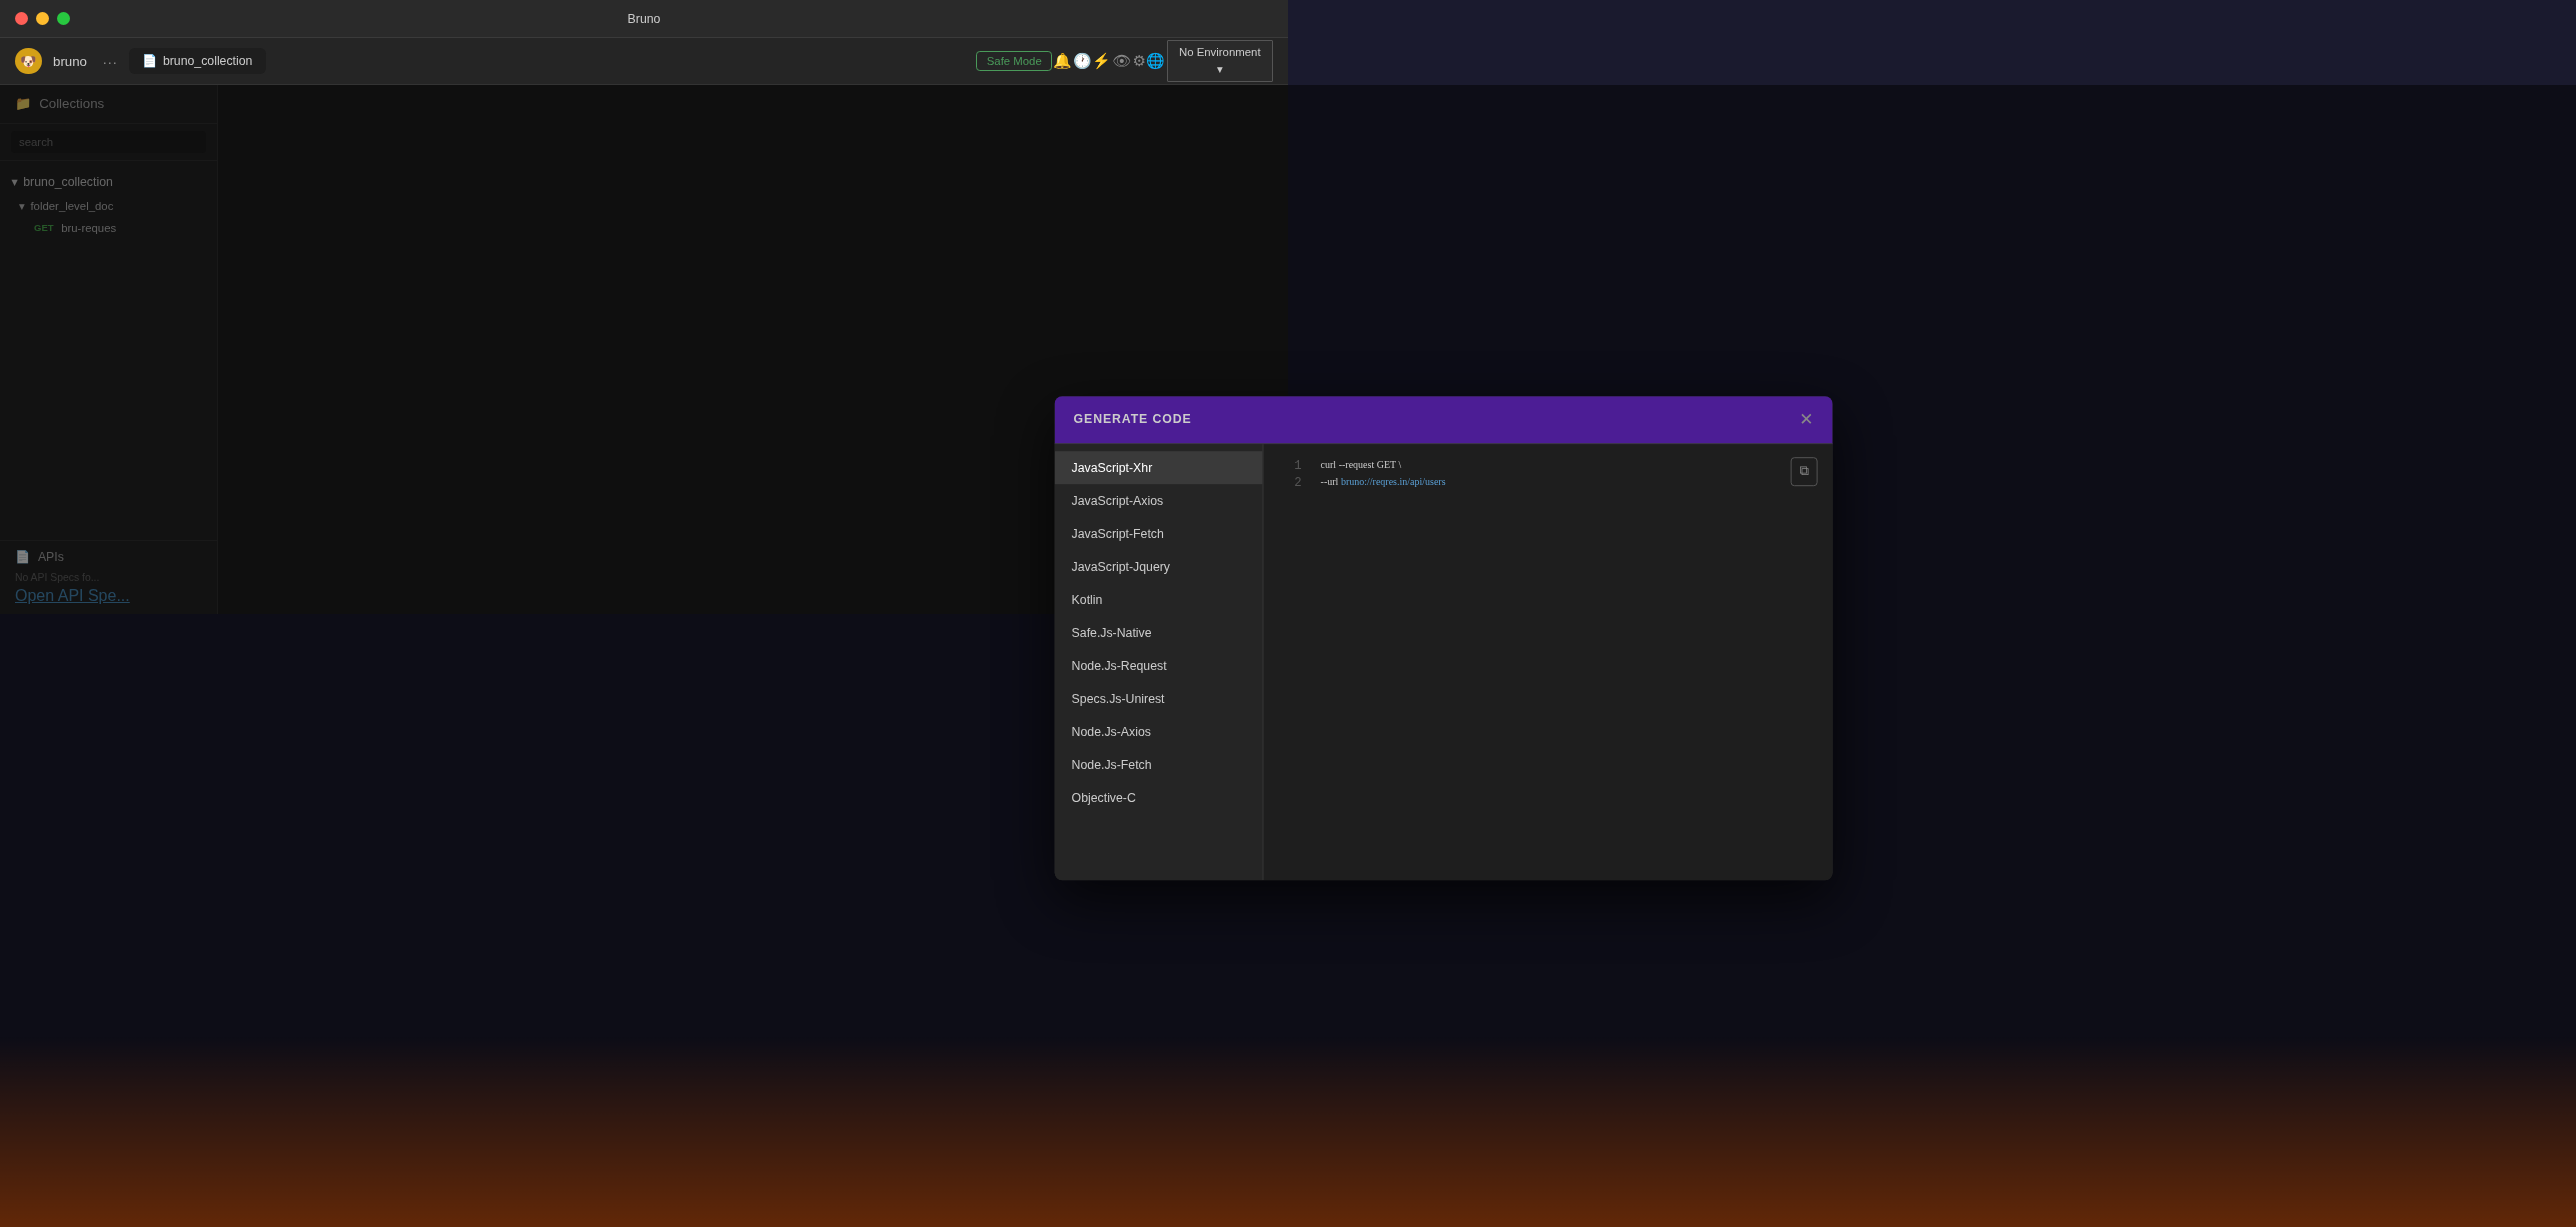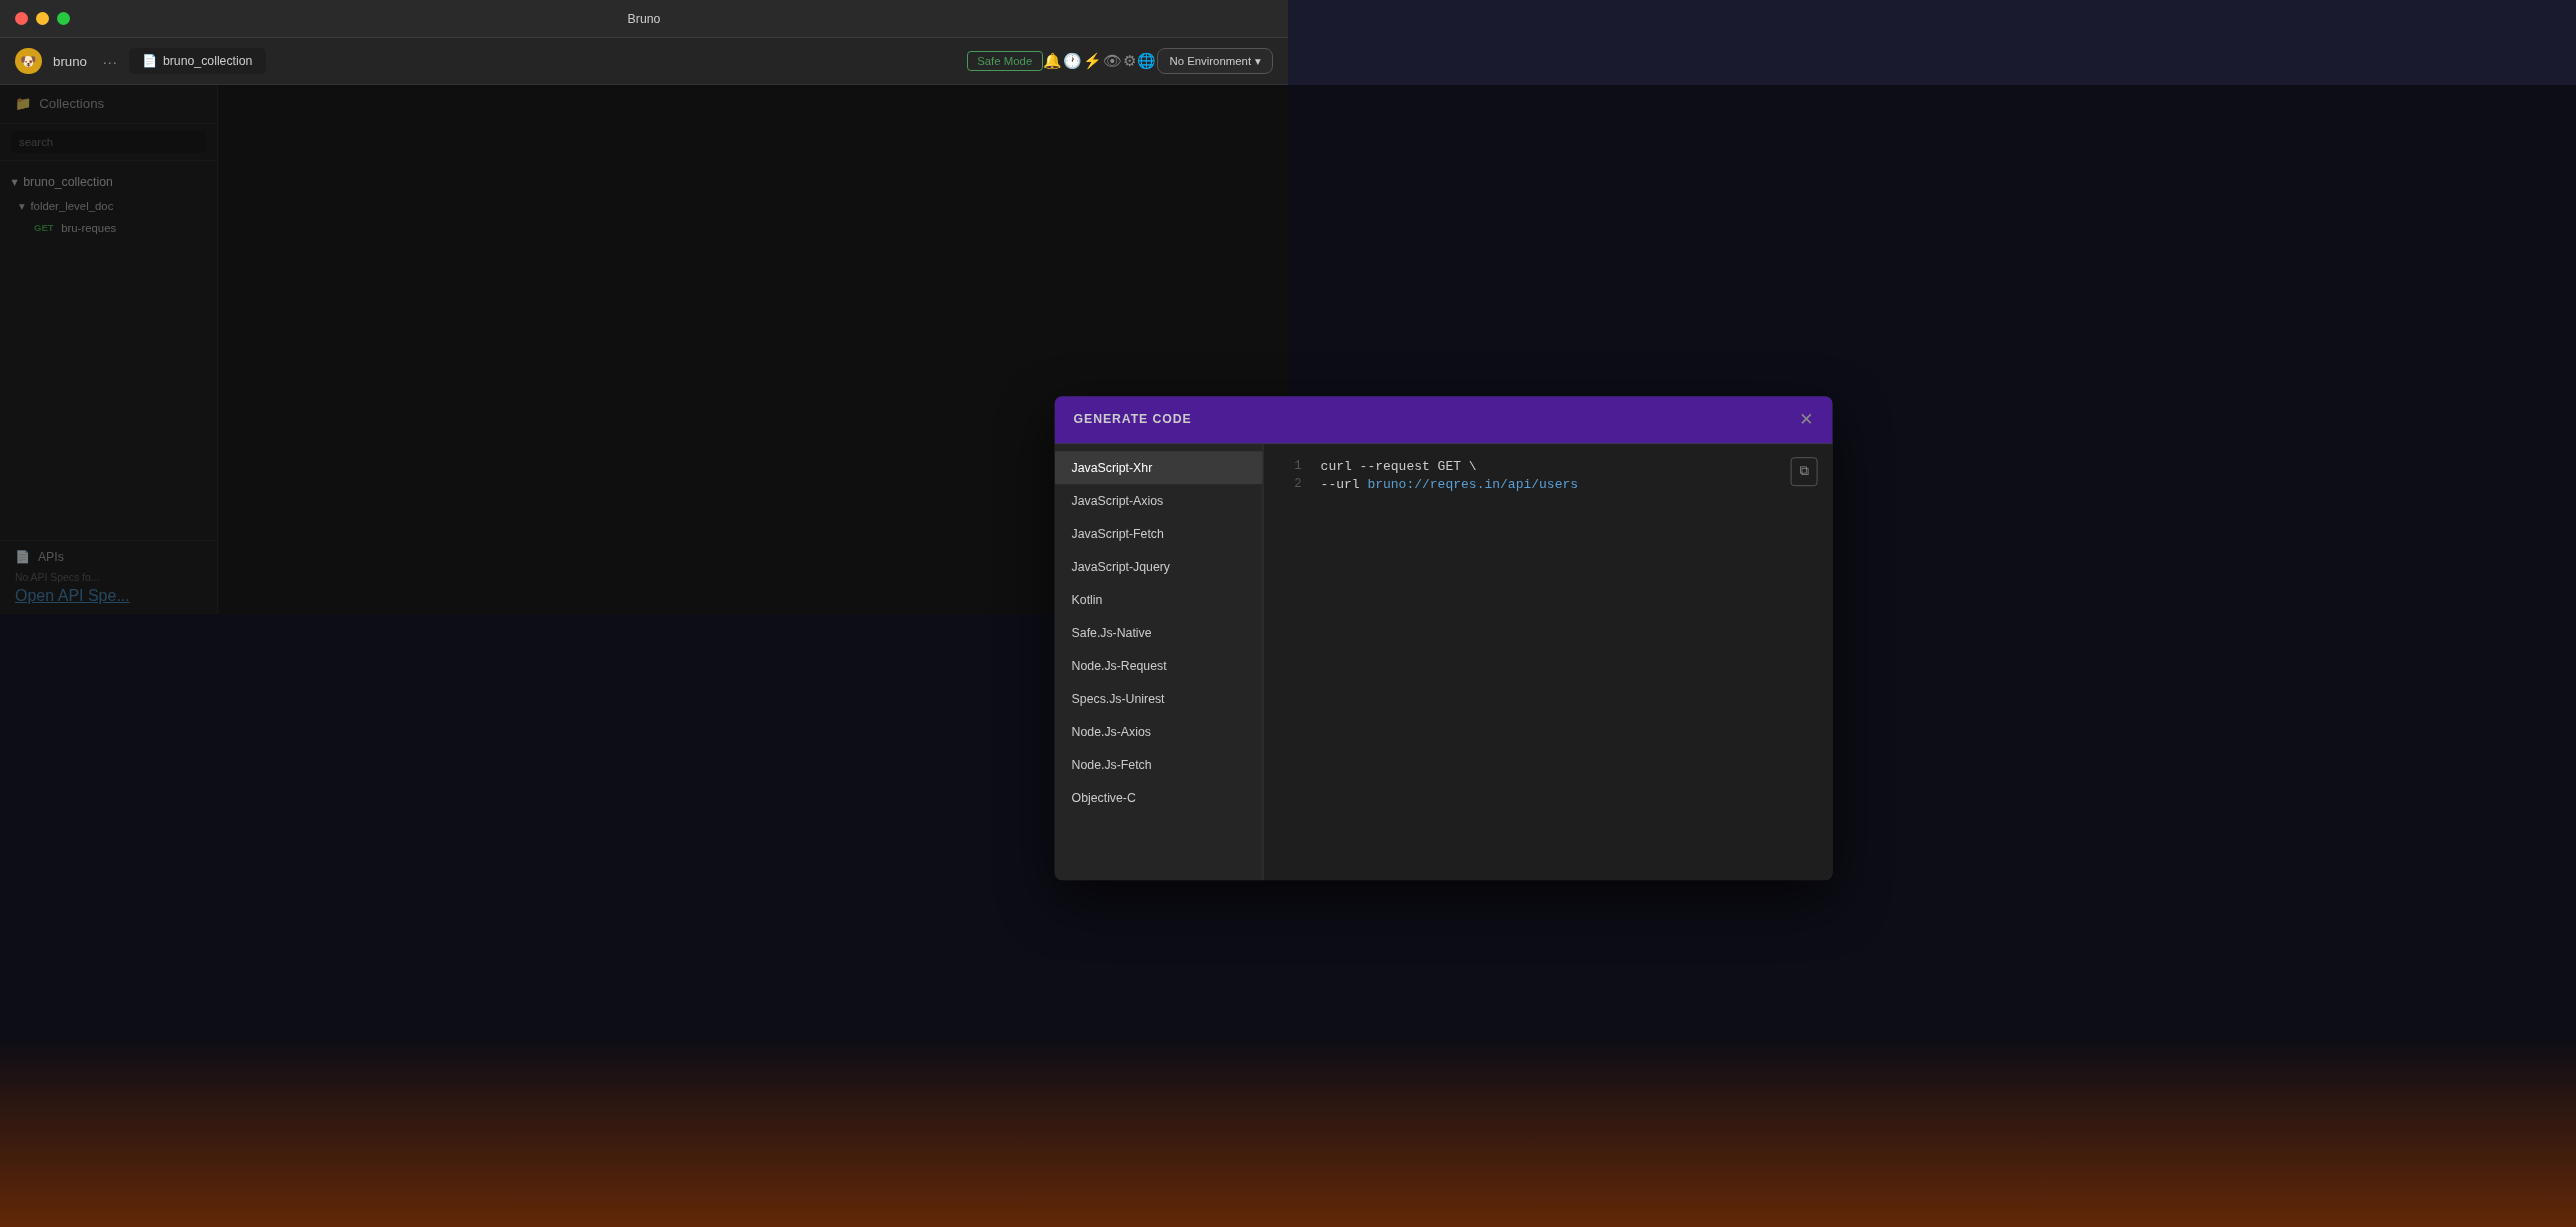"No Environment" .no-env-btn { border-radius: 8px -> 1px; flex-direction: none -> column }
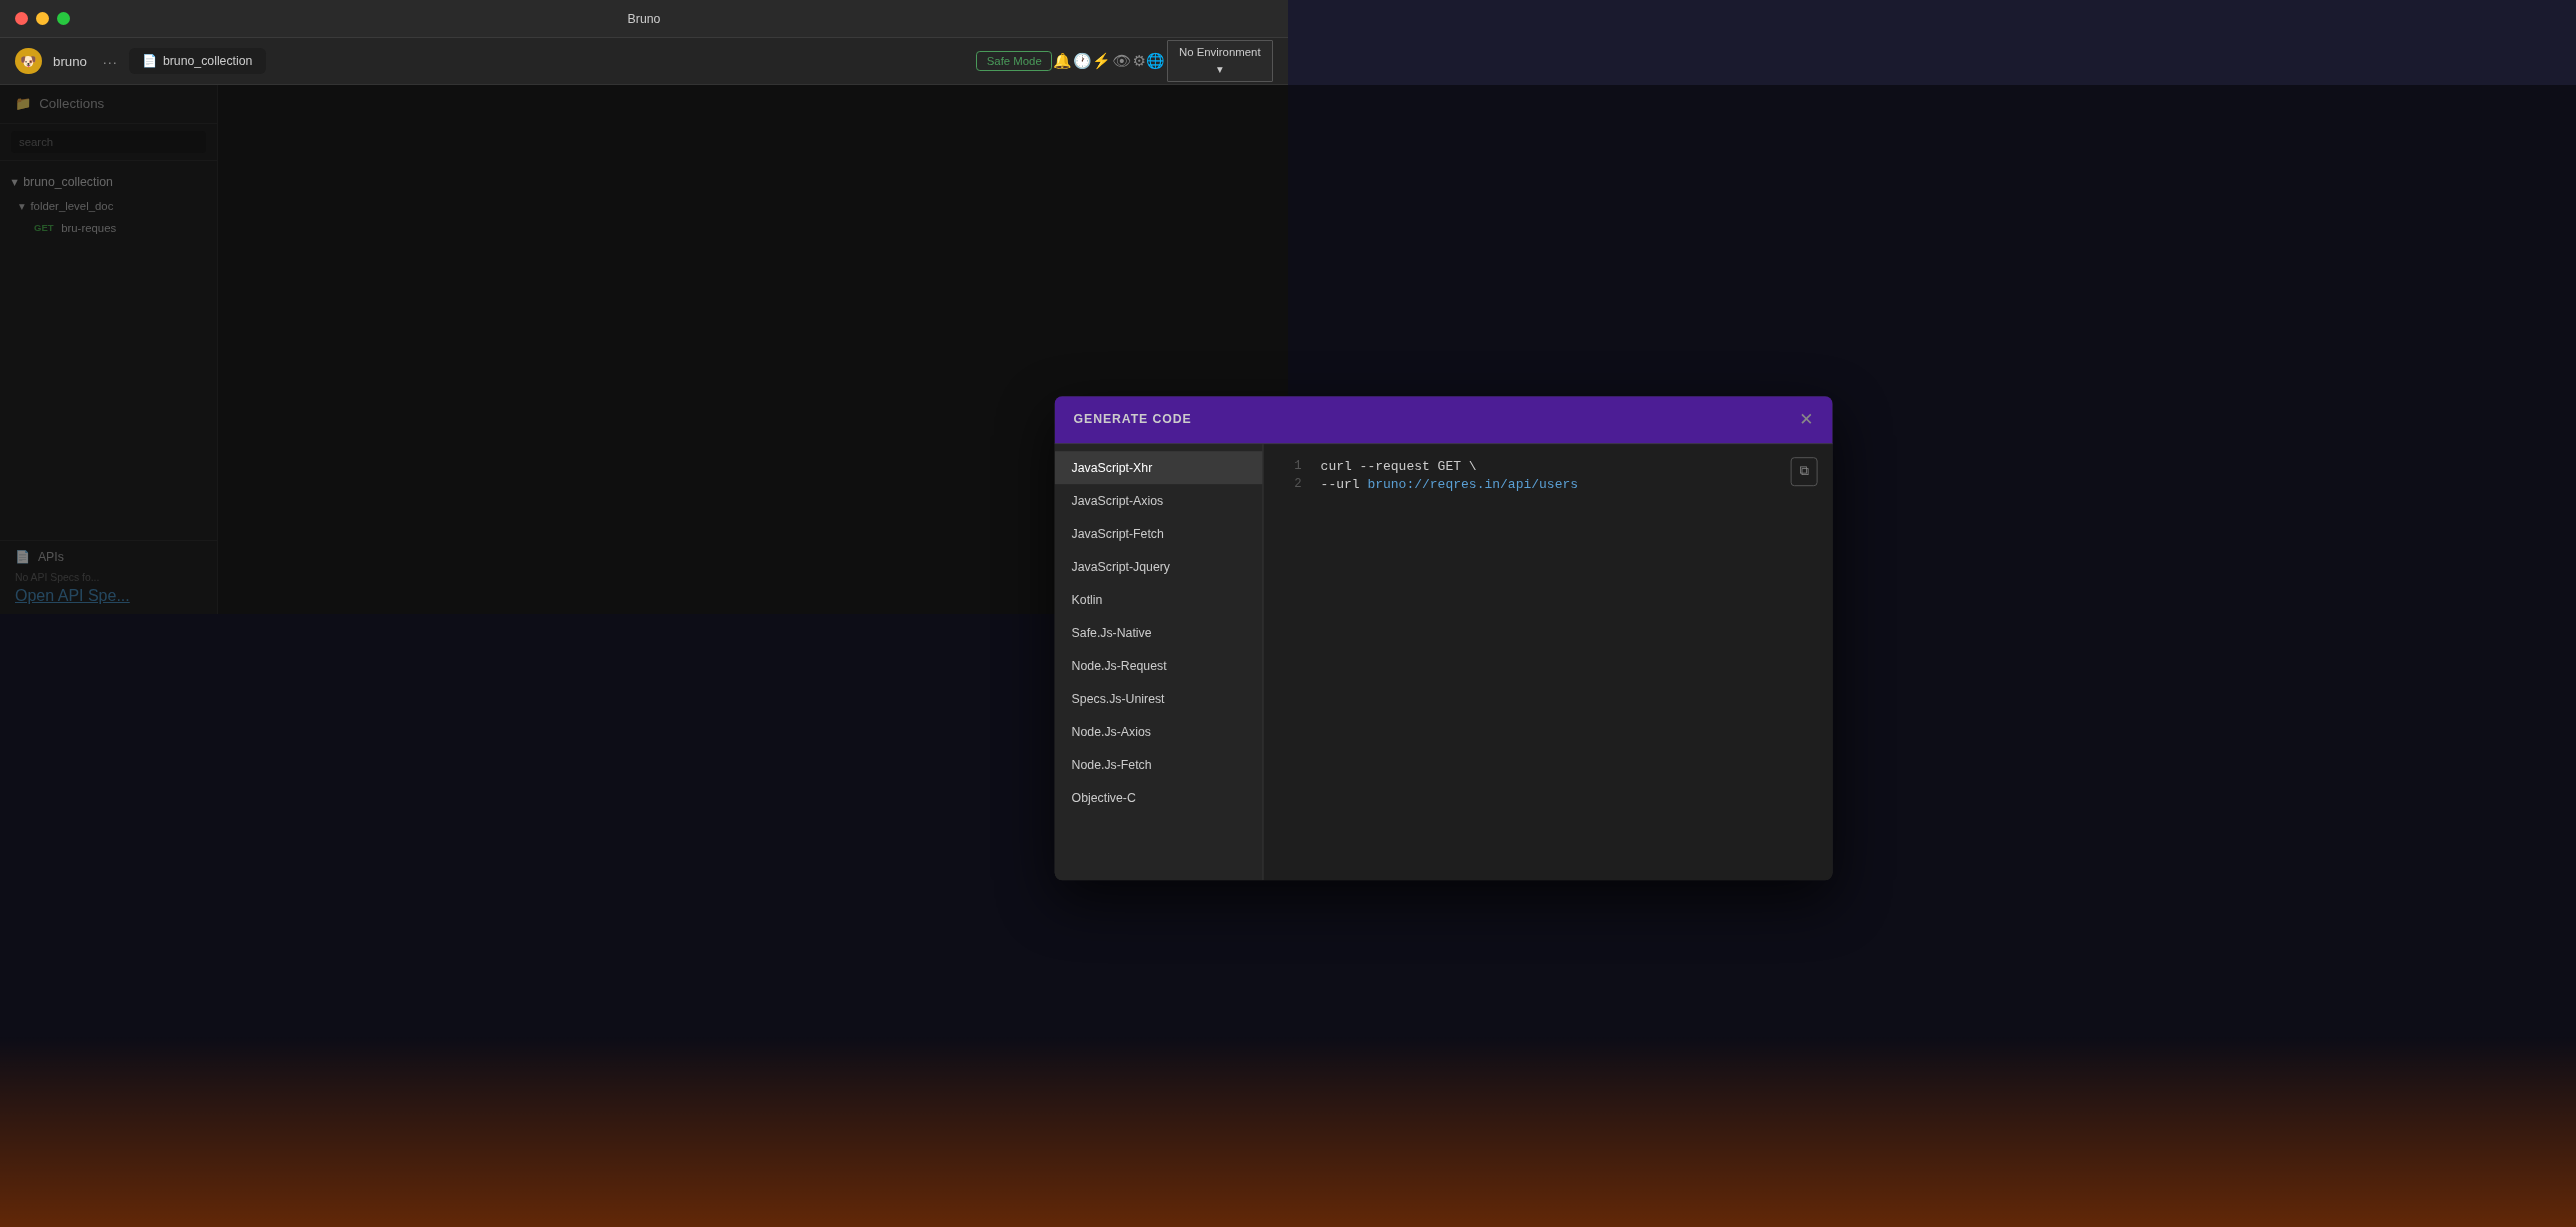"curl --request GET \" .line-code { font-family: Liberation Mono, monospace -> Liberation Serif, serif; font-size: 13px -> 10px }
